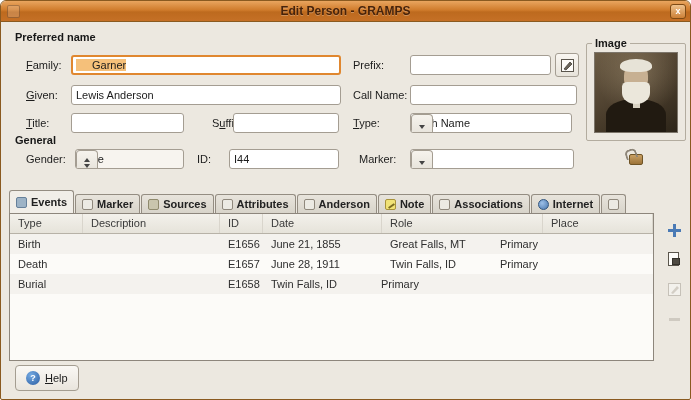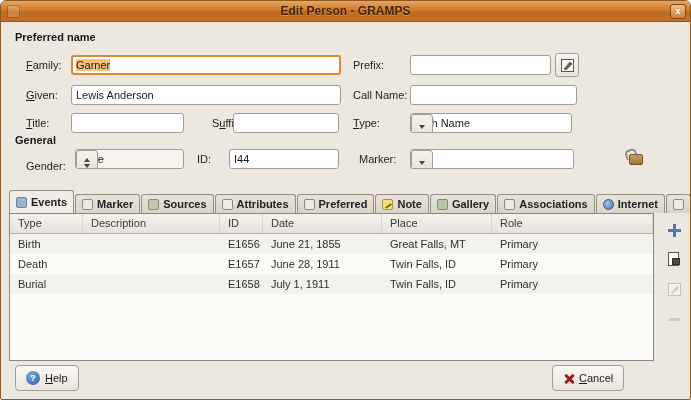"Image" div.frame { html: none -> <div> <span>Image</span> <div> <div></div> <div></div> <div></div> <div></div> <div></div> </div> </div> }
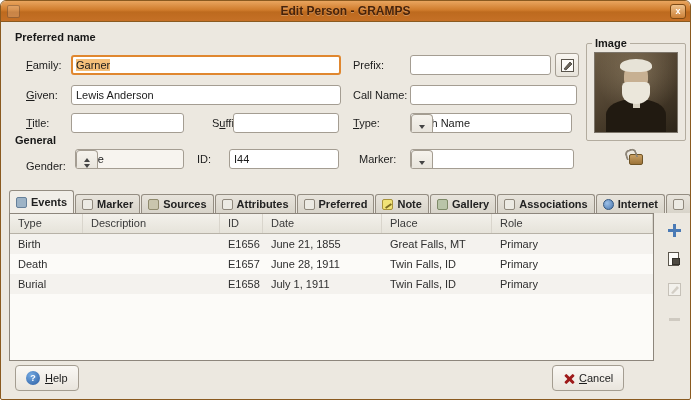"Garner" .sel { padding-left: none -> 16px }
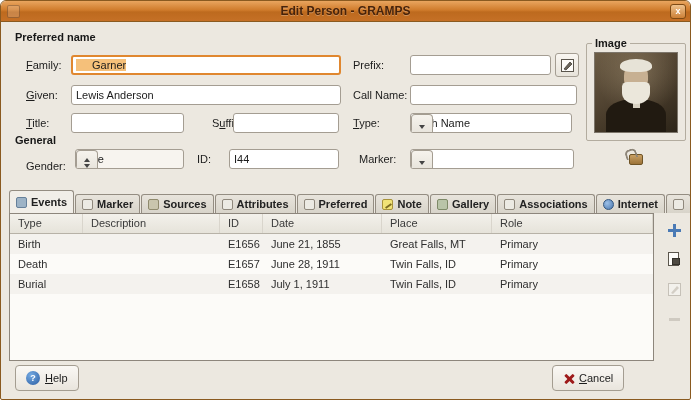"Gender:" div.lbl { top: 159px -> 152px }
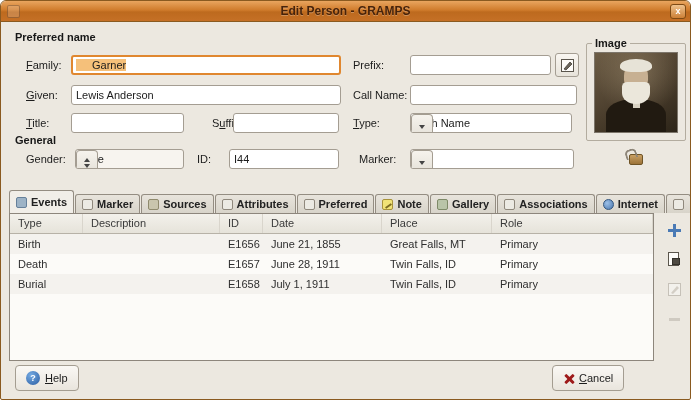"Preferred" span { text: Preferred -> Anderson }
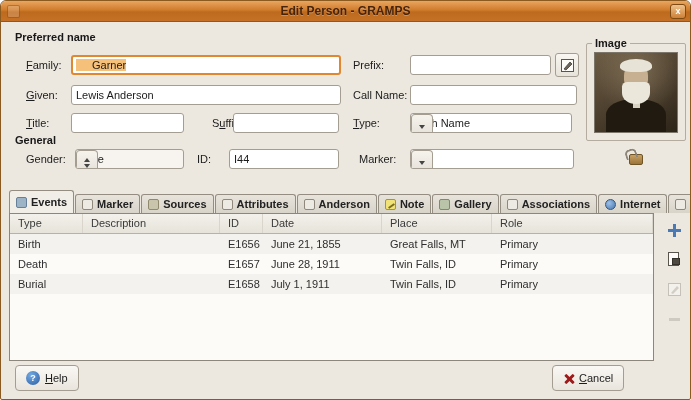"Gallery" div.tab { html: <div> <span></span> <span>Gallery</span> </div> -> none }
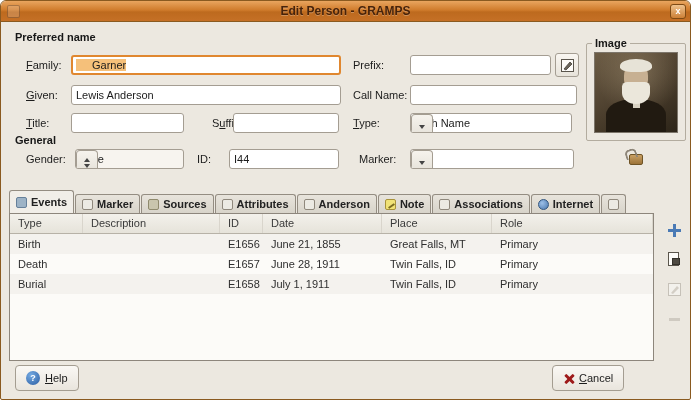"Place" div.cell { order: before "Role" -> after "Role" }
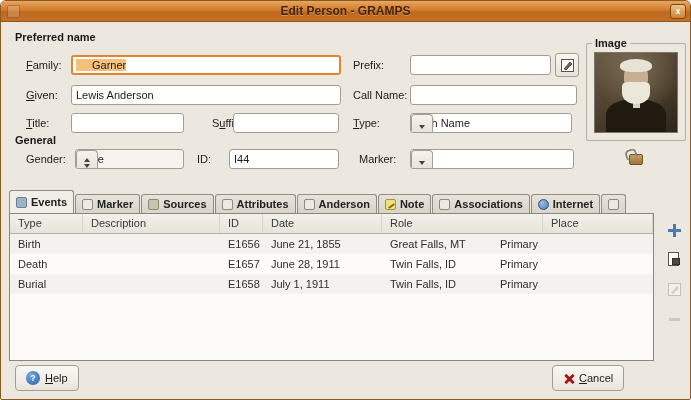"July 1, 1911" div.cell { html: <div>July 1, 1911</div> -> none }
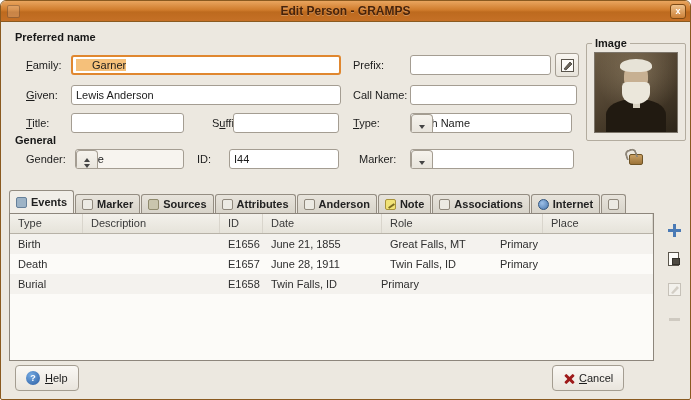"Cancel" div.btn { html: <div> <span></span> <span><u>C</u>ancel</span> </div> -> none }
